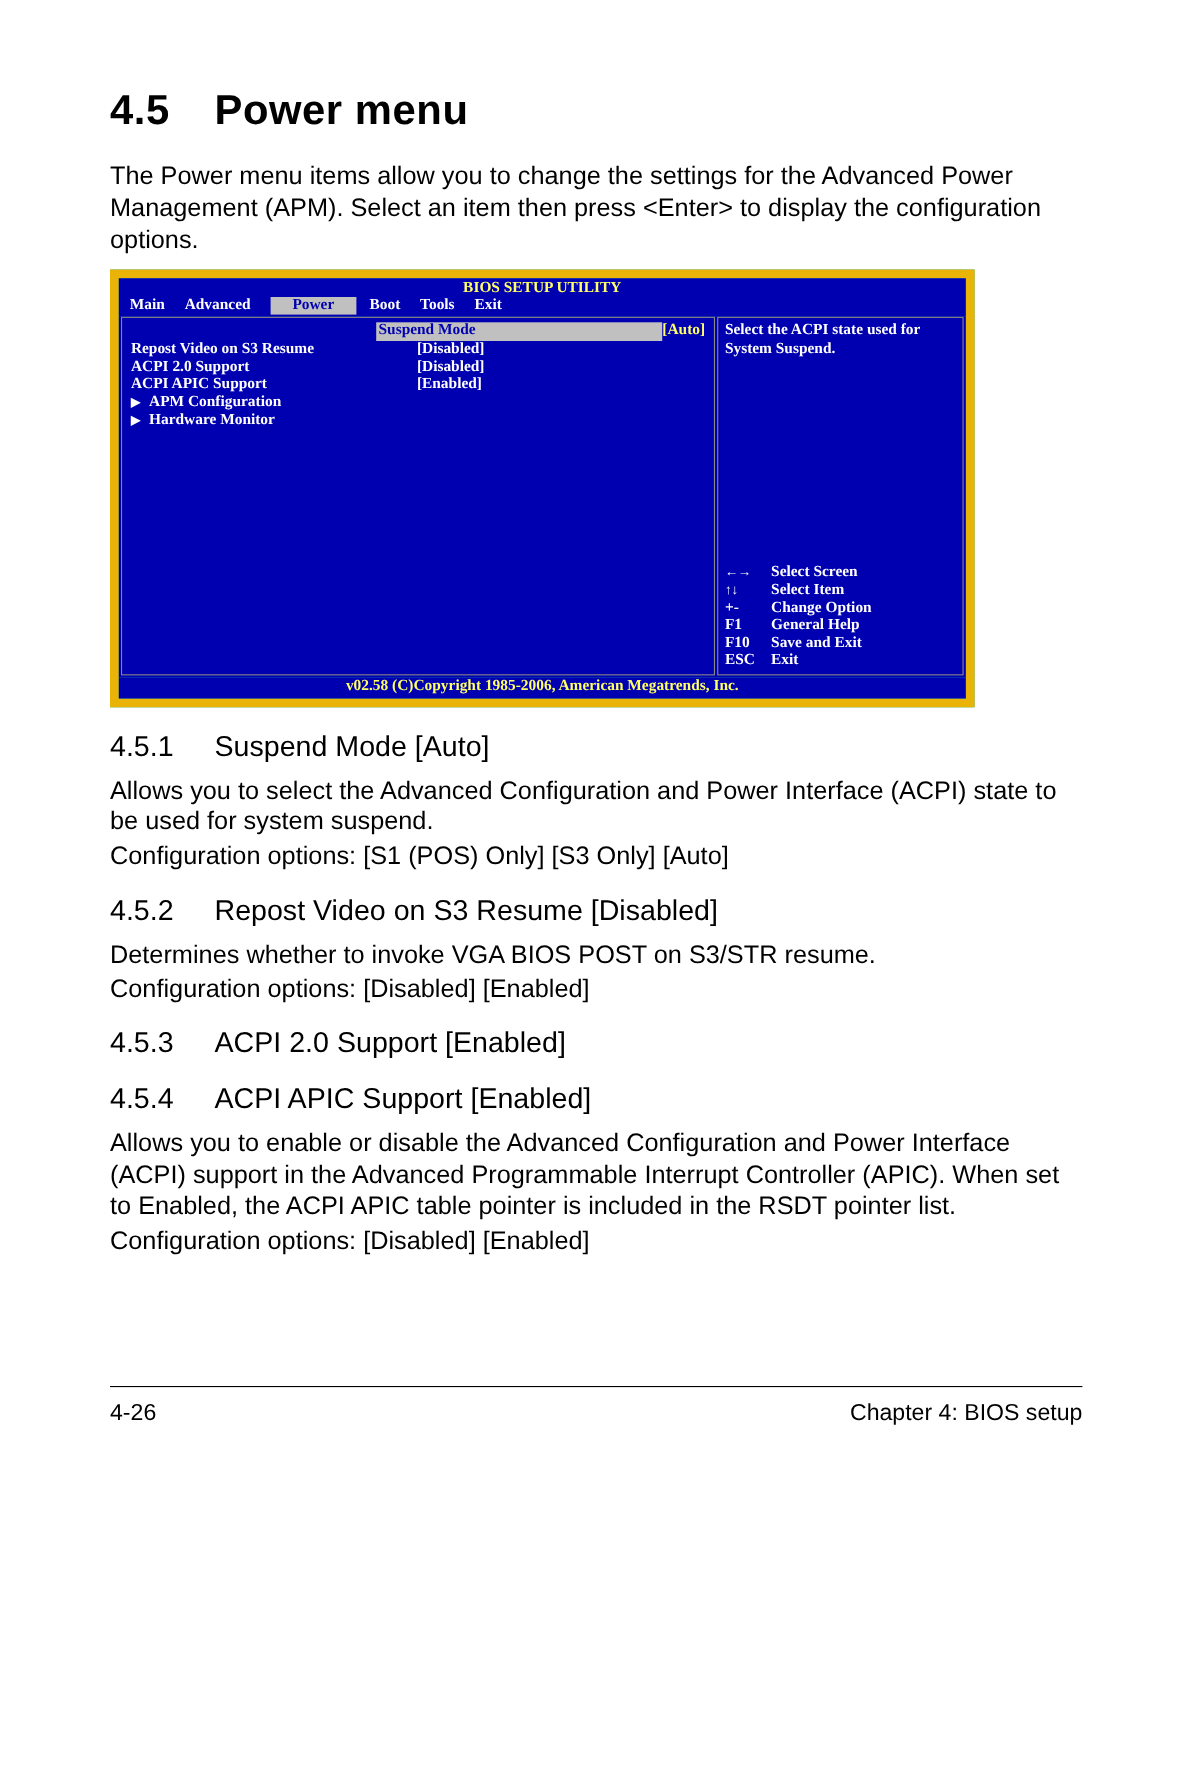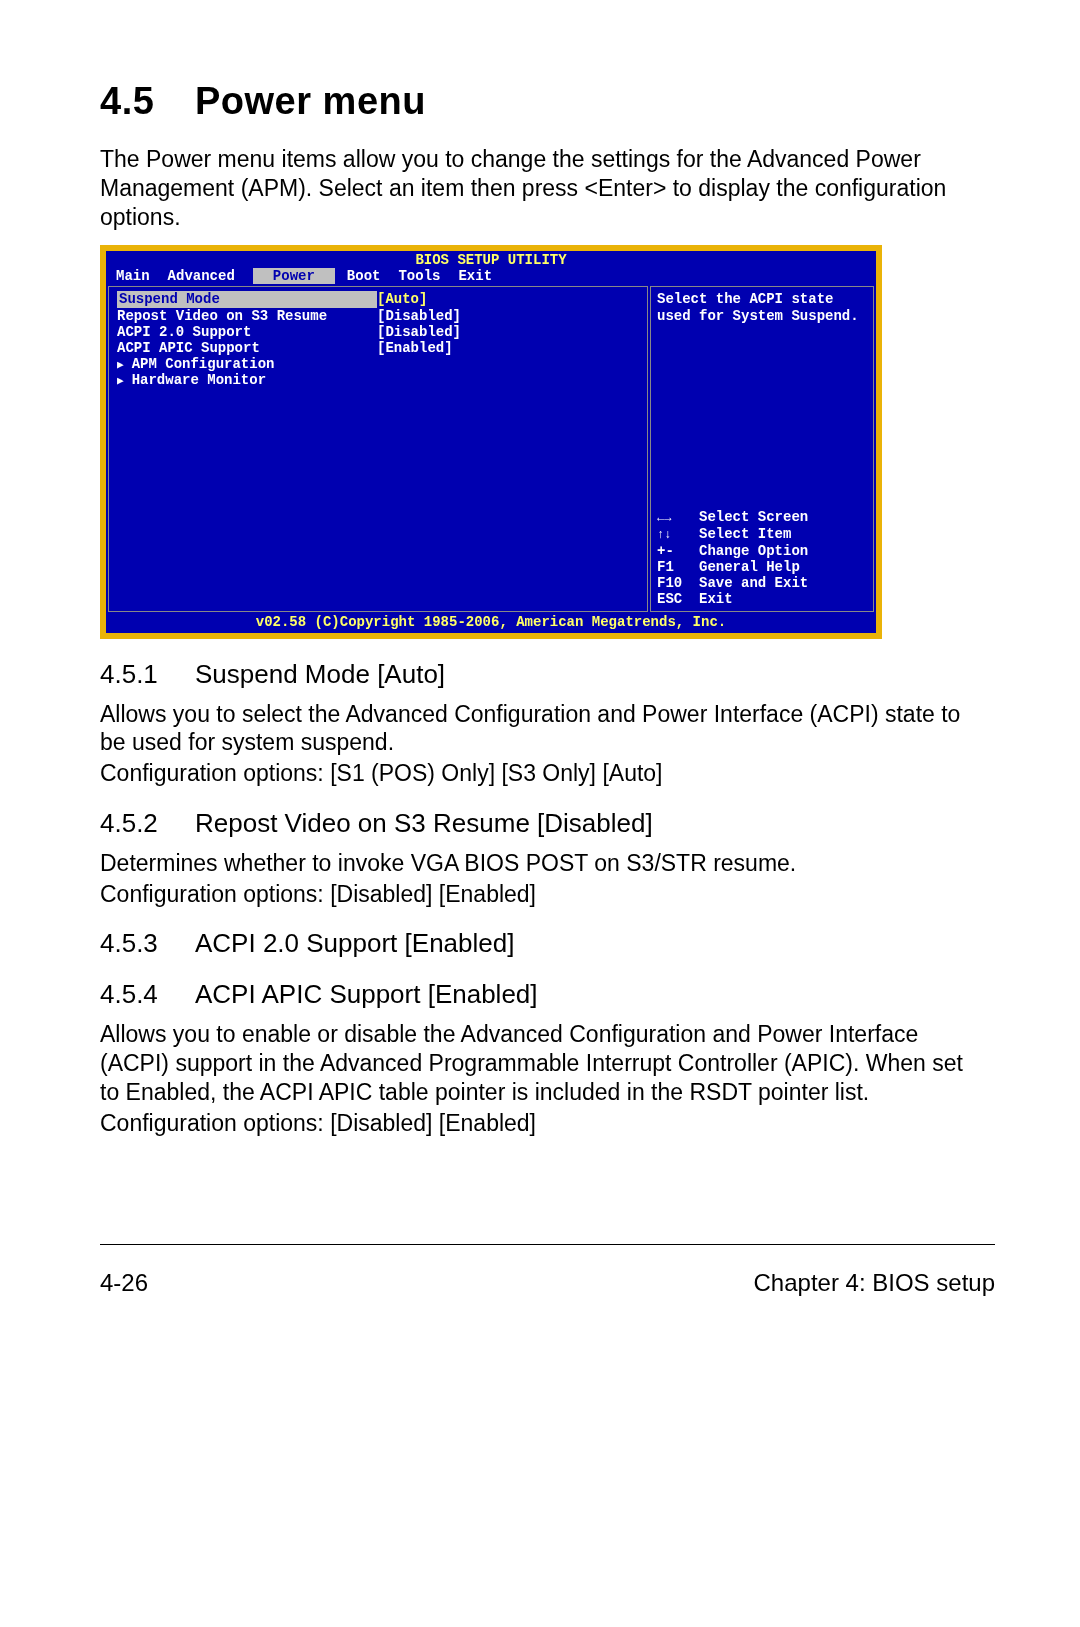"BIOS SETUP UTILITY" .bios { border: 6px solid #eab308 -> 8px solid #eab308; font-family: Liberation Mono, monospace -> Liberation Serif, serif }
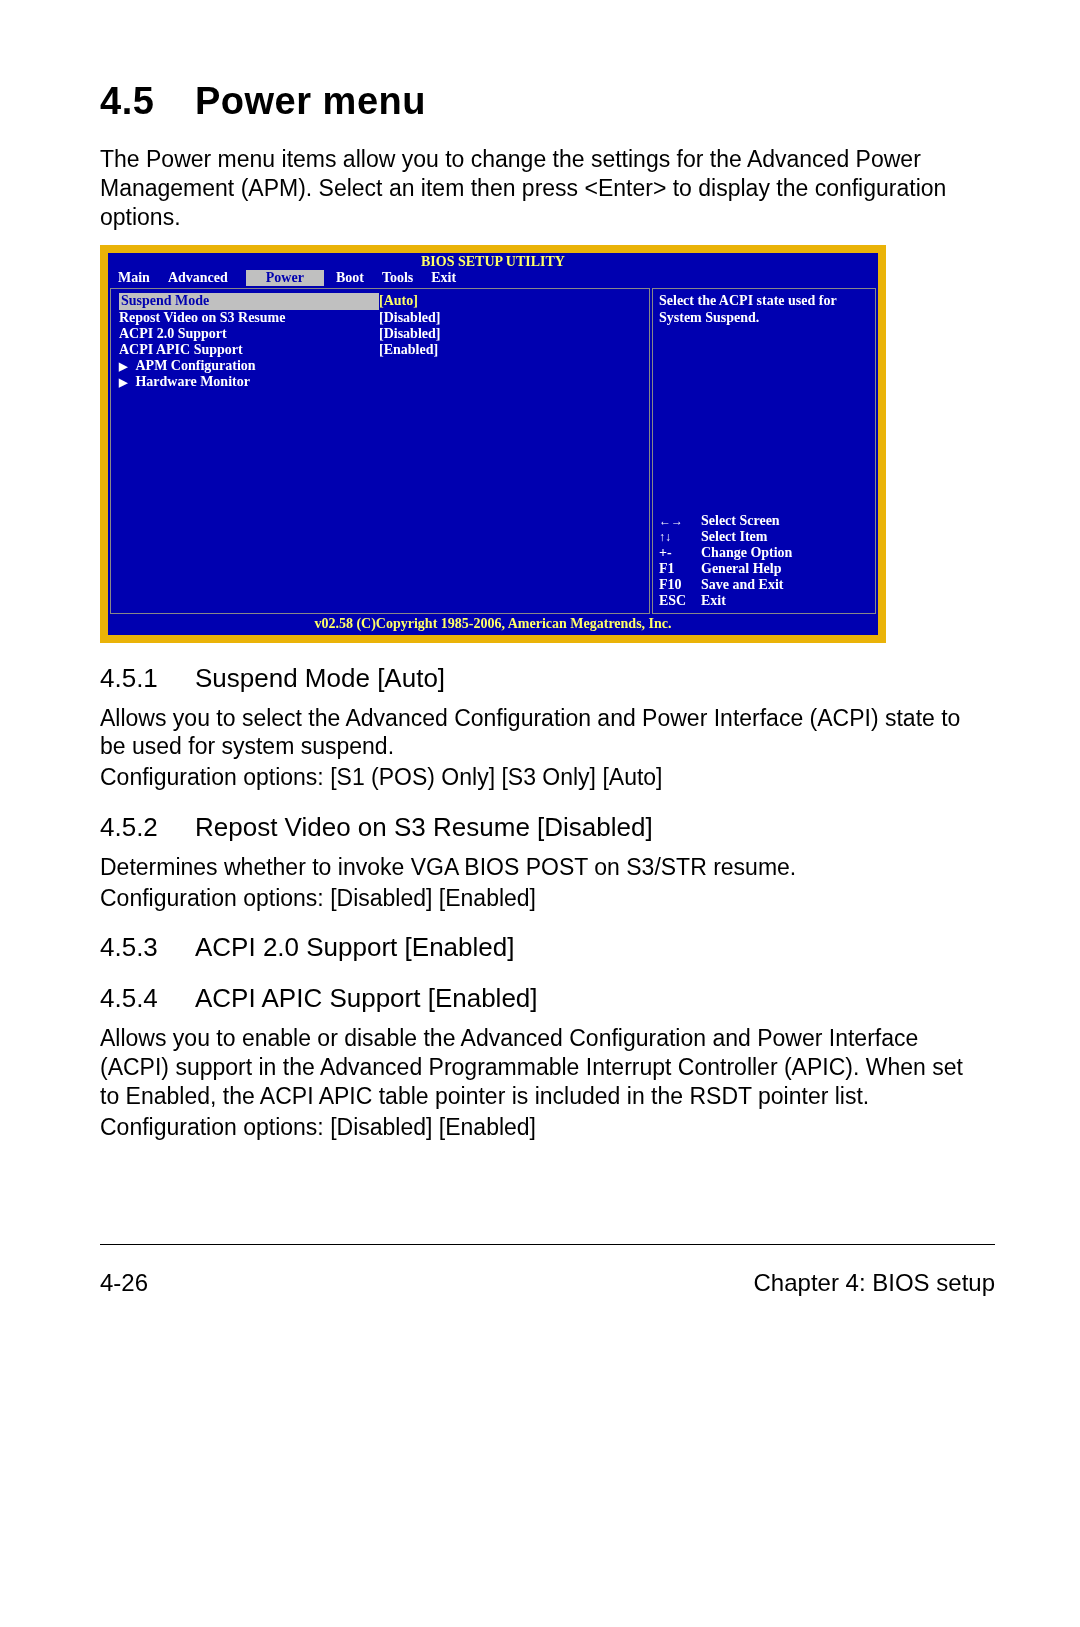"Suspend Mode" .bios-row.sel { justify-content: none -> flex-end }
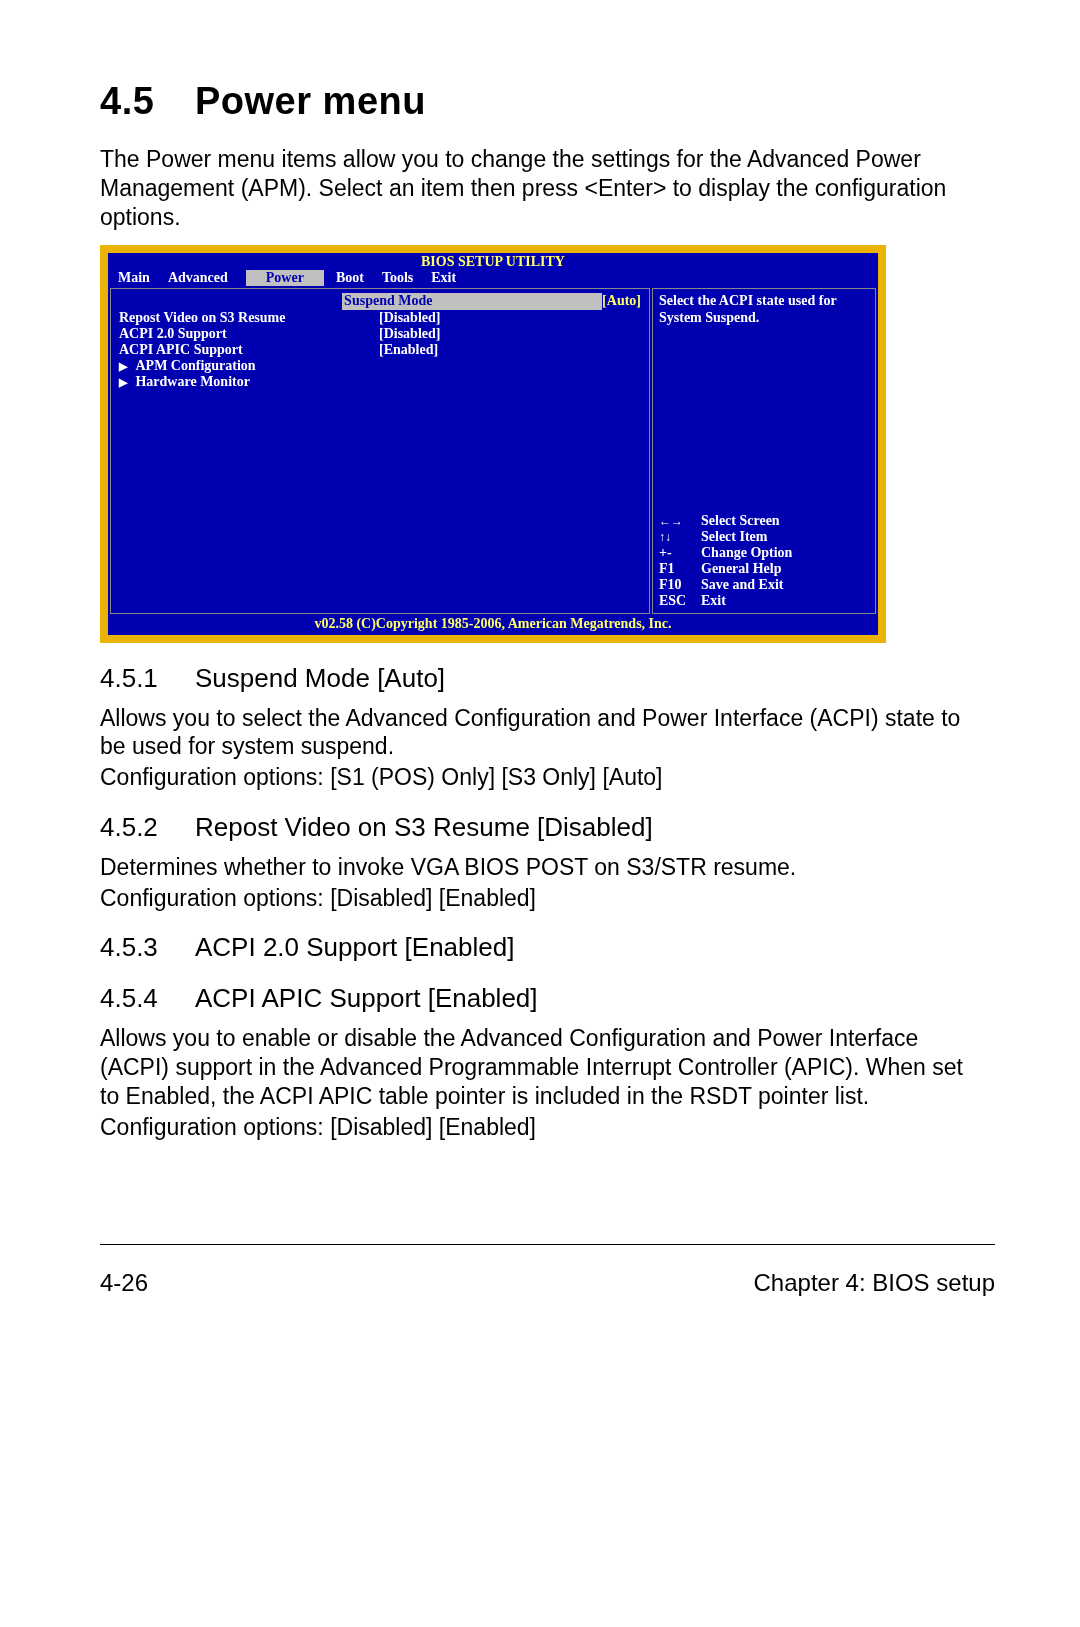"4-26" .page-footer { font-size: 24px -> 21px; padding-top: 24px -> 12px; right: 85px -> 96px }
